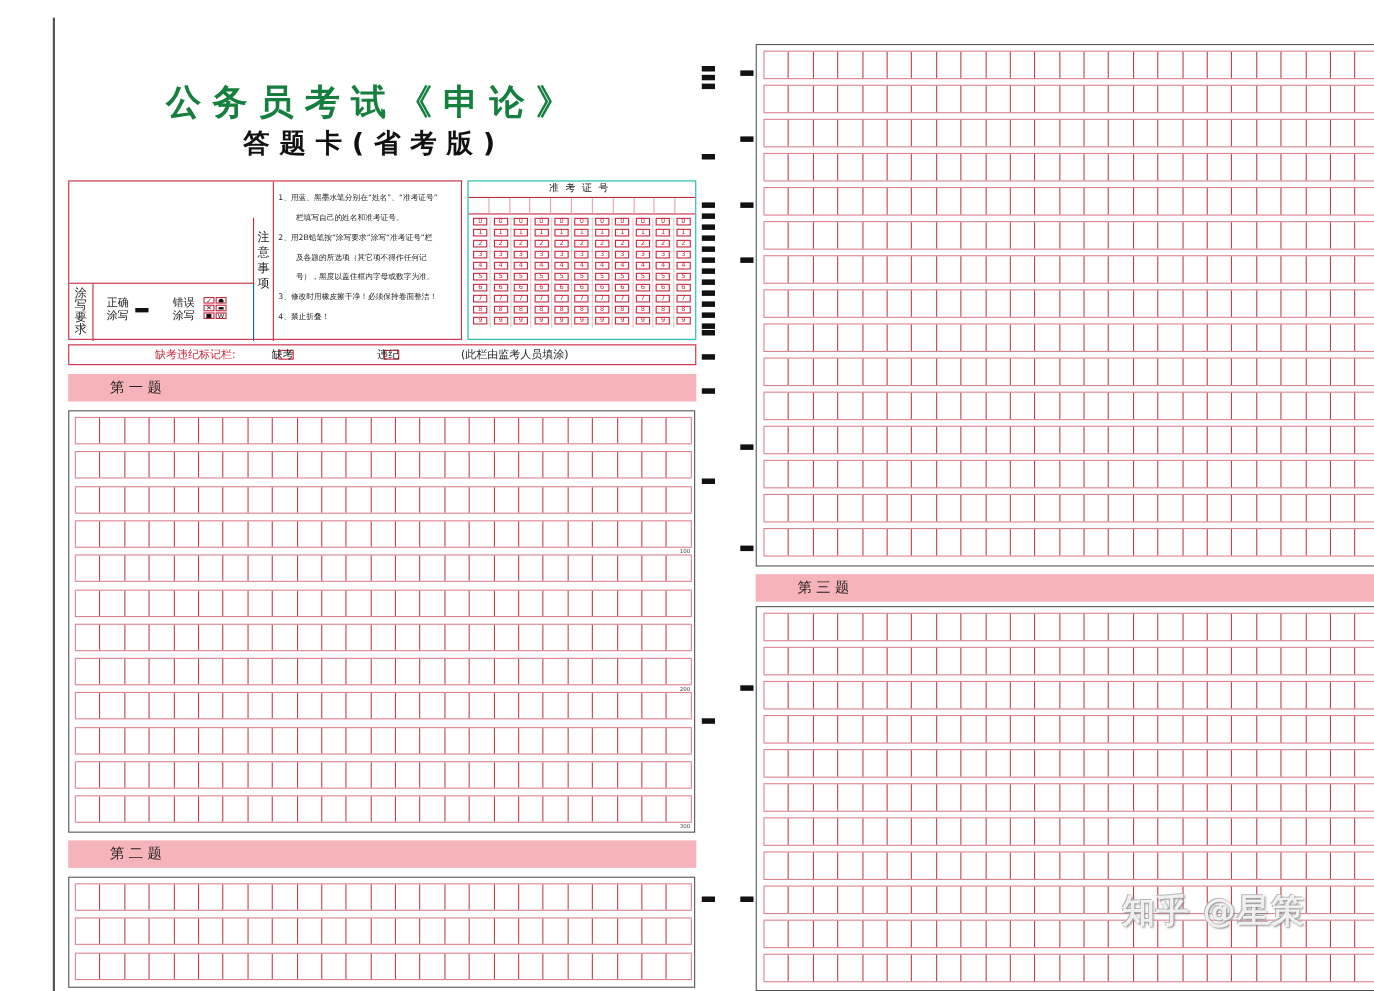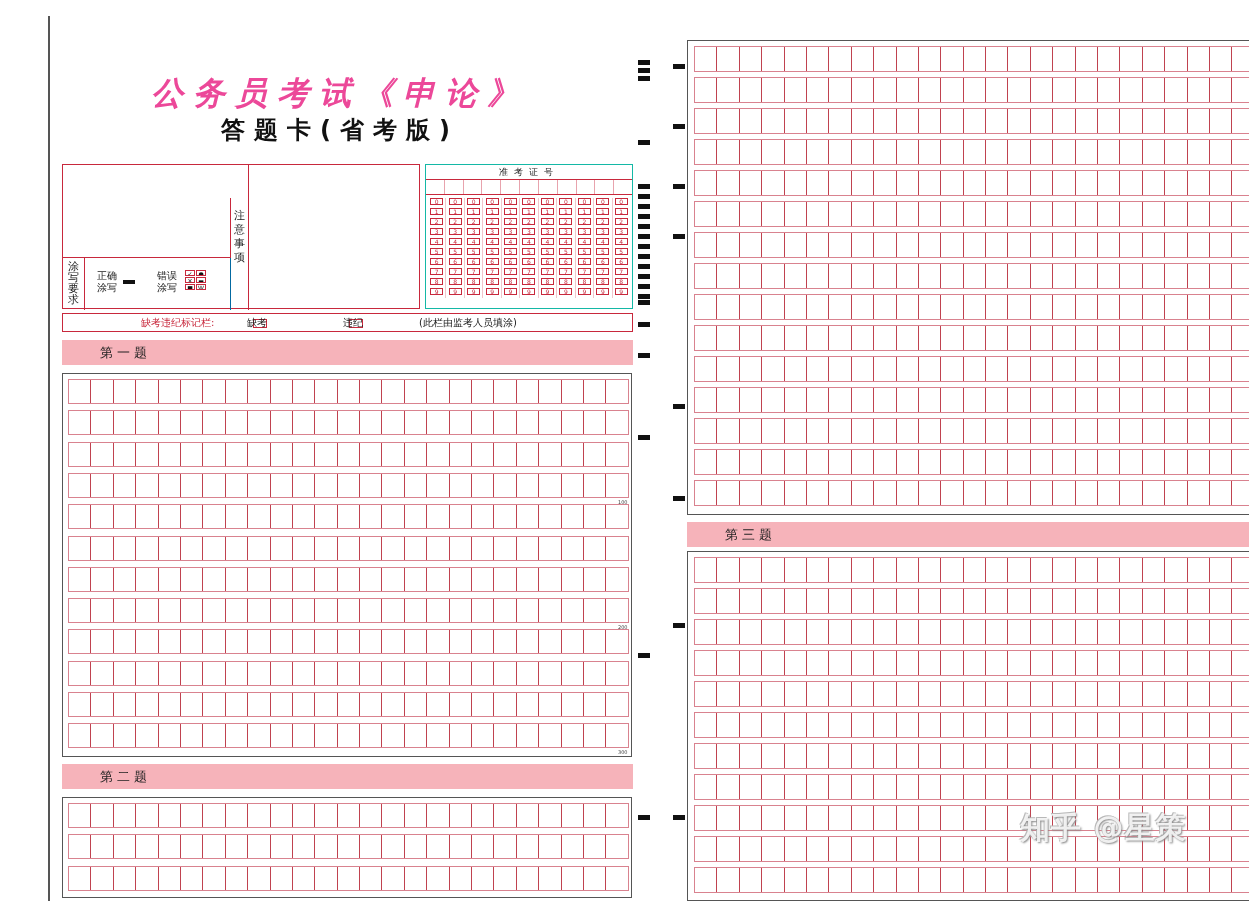"公务员考试《申论》" .title1 { color: #ec4899 -> #15803d; font-style: italic -> none }
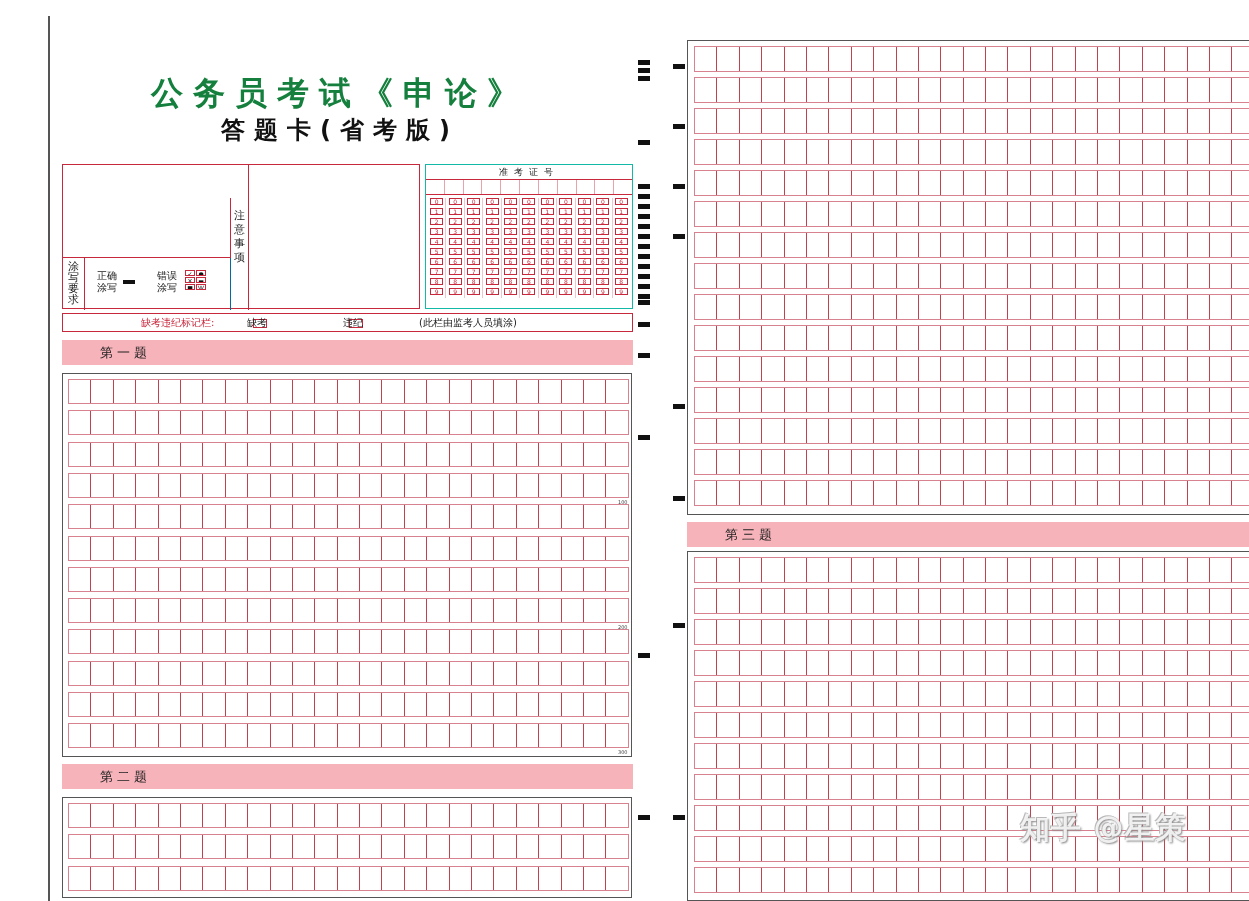"1、用蓝、黑墨水笔分别在“姓名”、“准考证号”" div.notice-text { html: none -> <div> <div>1、用蓝、黑墨水笔分别在“姓名”、“准考证号”</div> <div>栏填写自己的姓名和准考证号。</div> <div>2、用2B铅笔按“涂写要求”涂写“准考证号”栏</div> <div>及各题的所选项（其它项不得作任何记</div> <div>号），黑度以盖住框内字母或数字为准。</div> <div>3、修改时用橡皮擦干净！必须保持卷面整洁！</div> <div>4、禁止折叠！</div> </div> }
